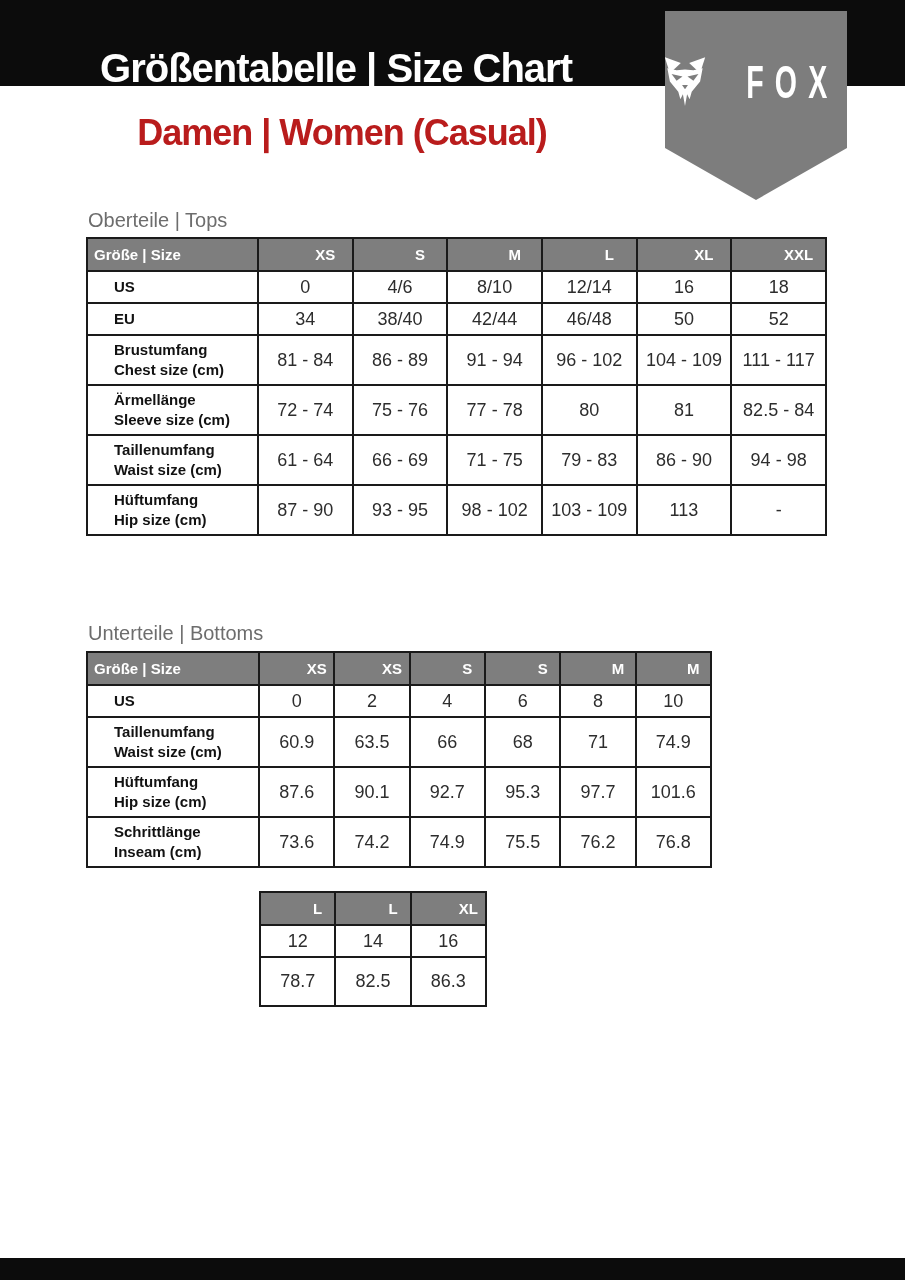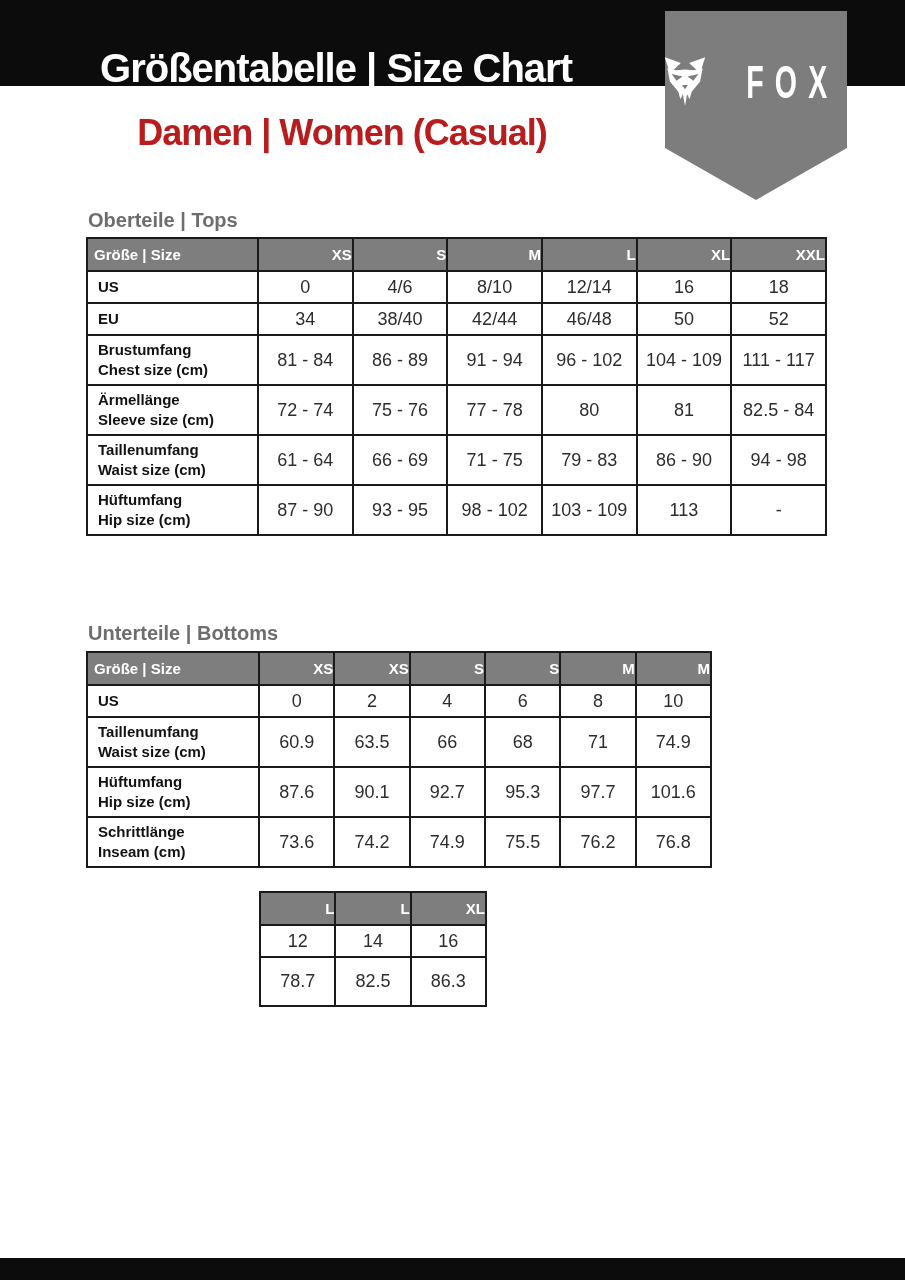"Oberteile | Tops" .section-heading { font-weight: bold -> normal }
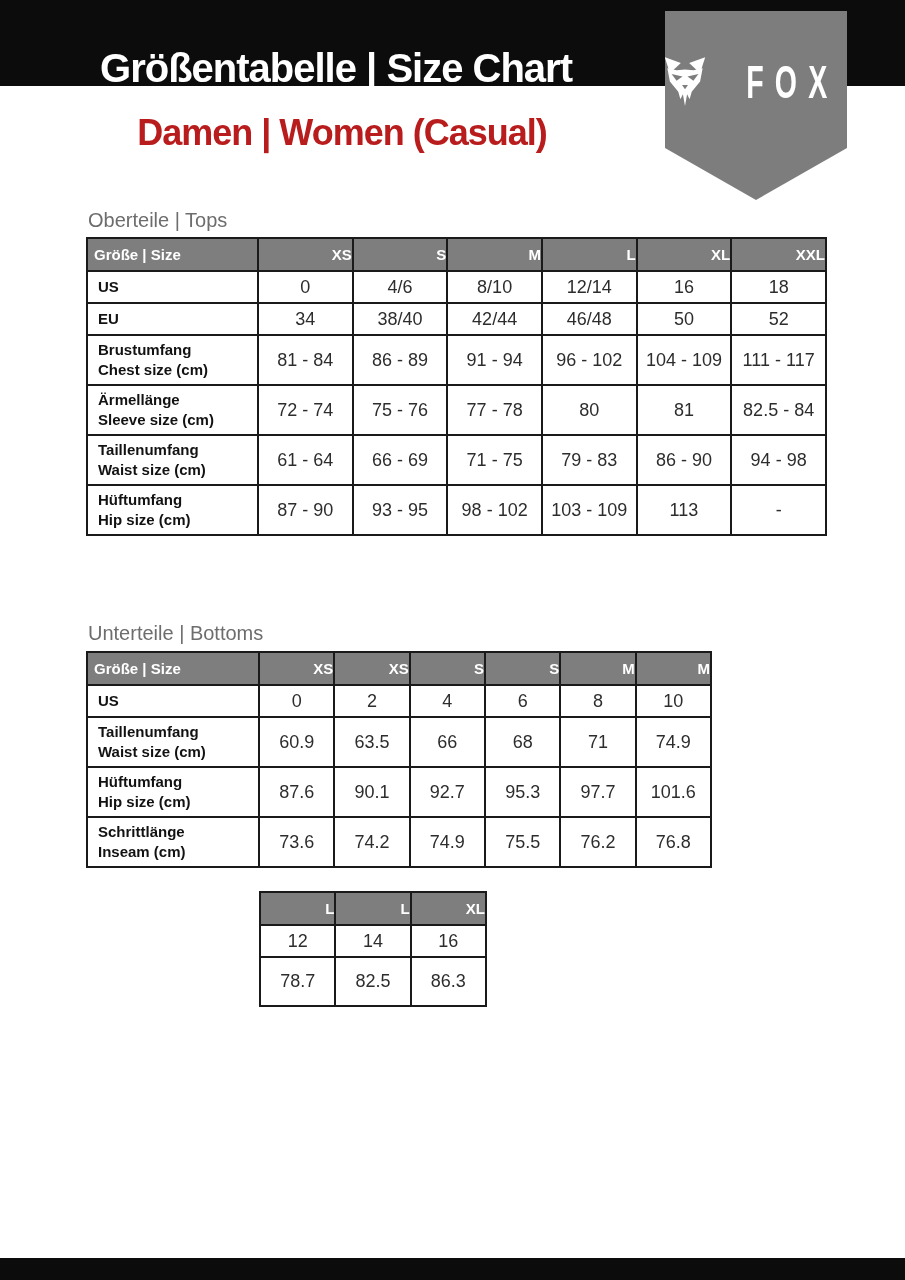"XS" thead th { text-align: right -> center }
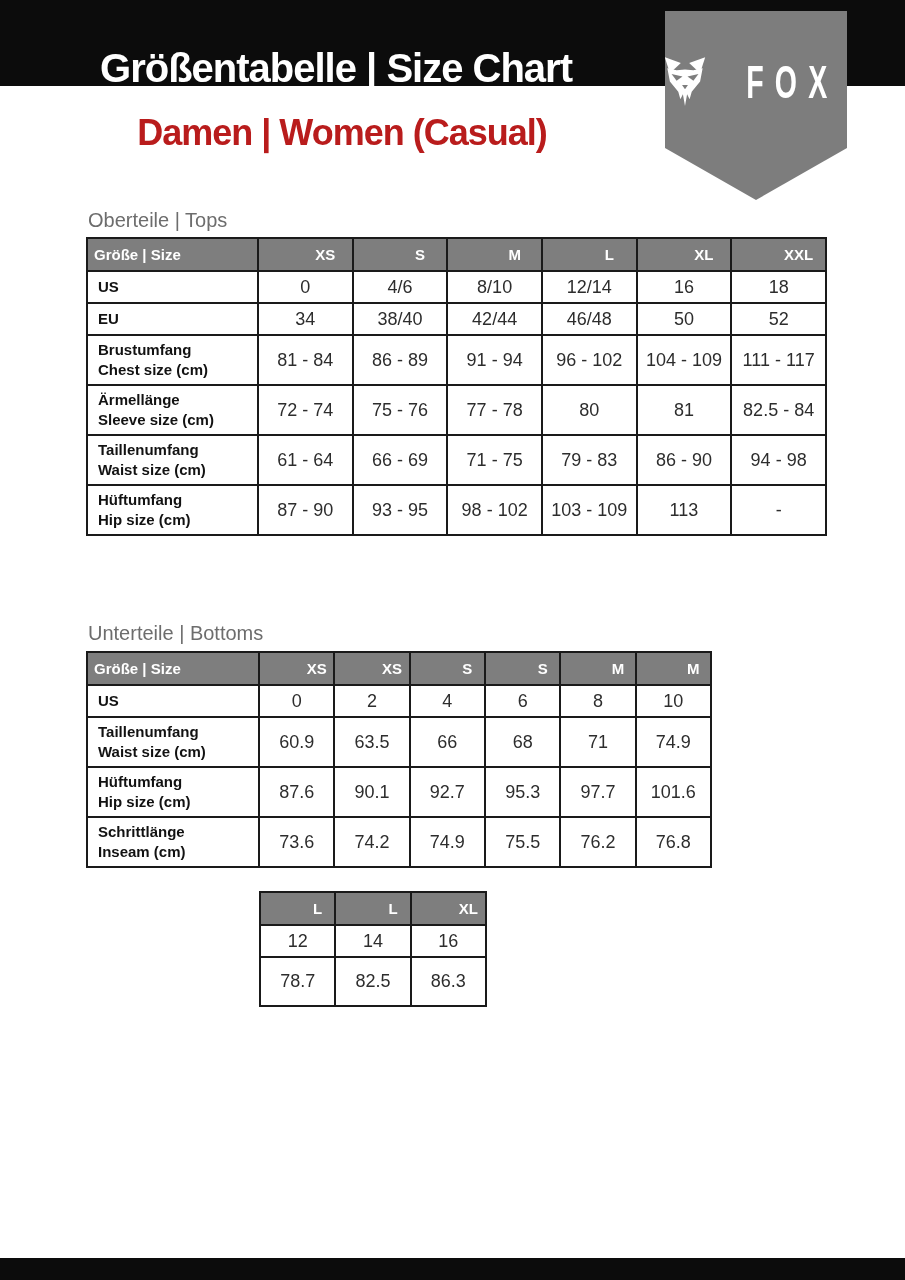"US" tbody th.label-col { padding-left: 10px -> 26px }
